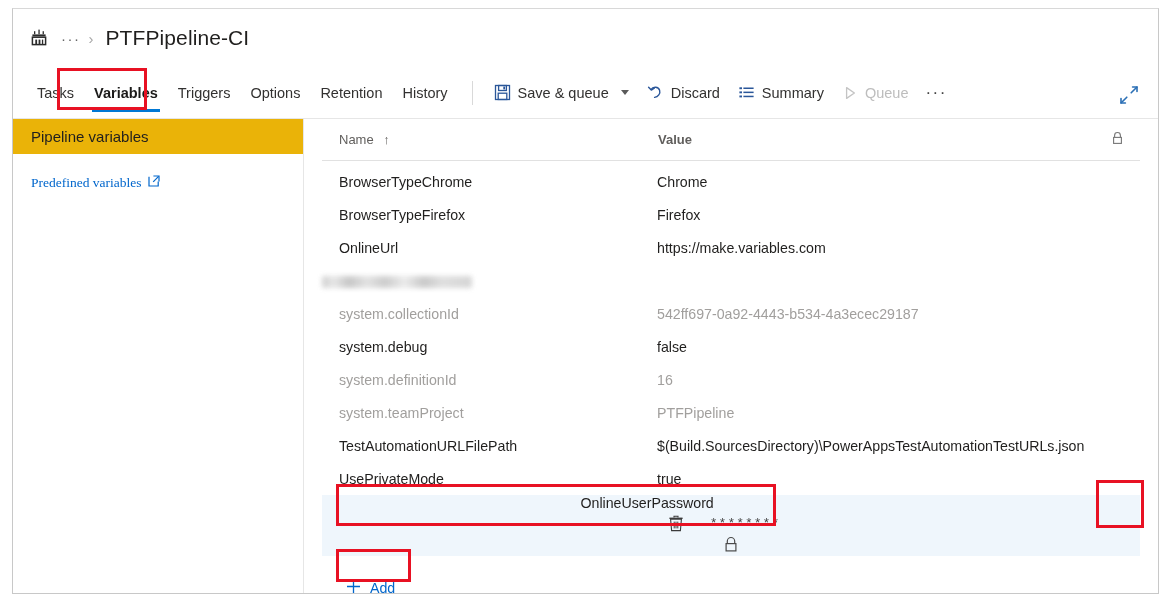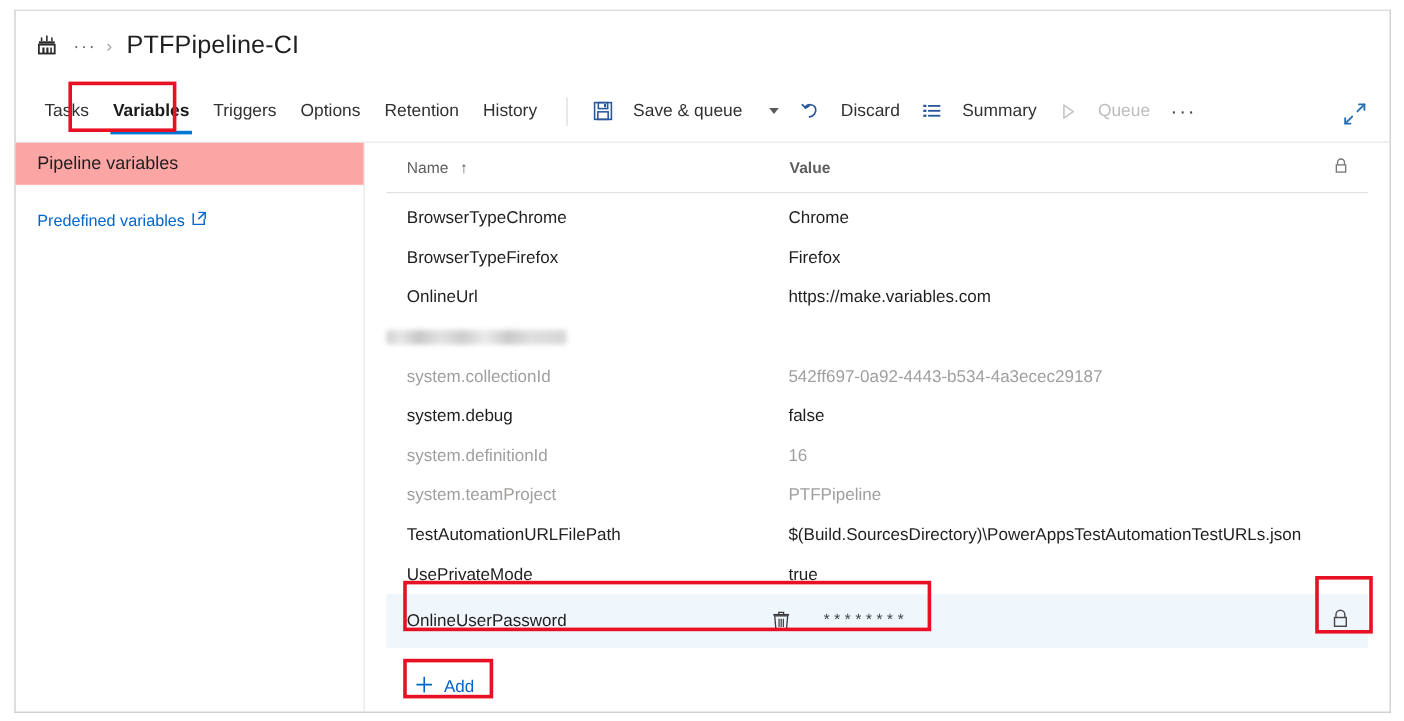"Save & queue" .tbtn { gap: 17px -> 7px }
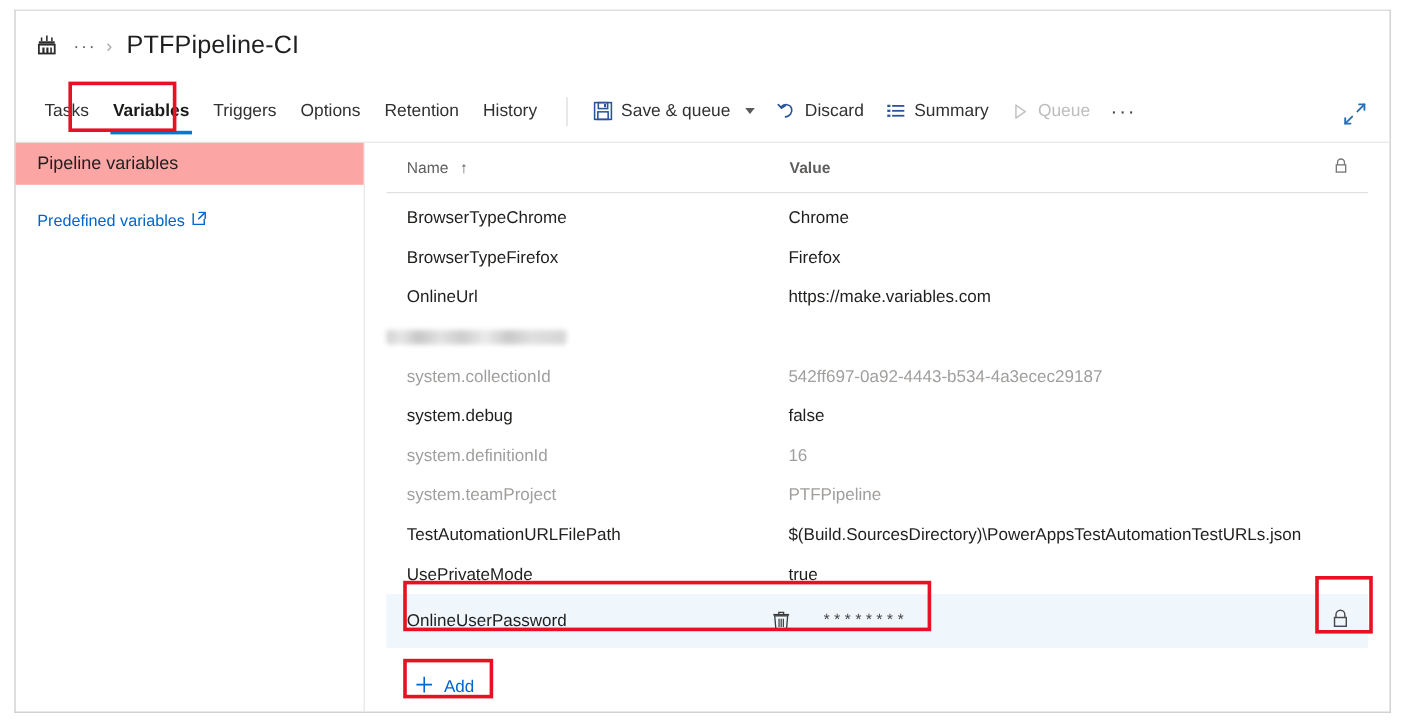"Pipeline variables" .side-item.selected { background: #fca5a5 -> #eab308 }
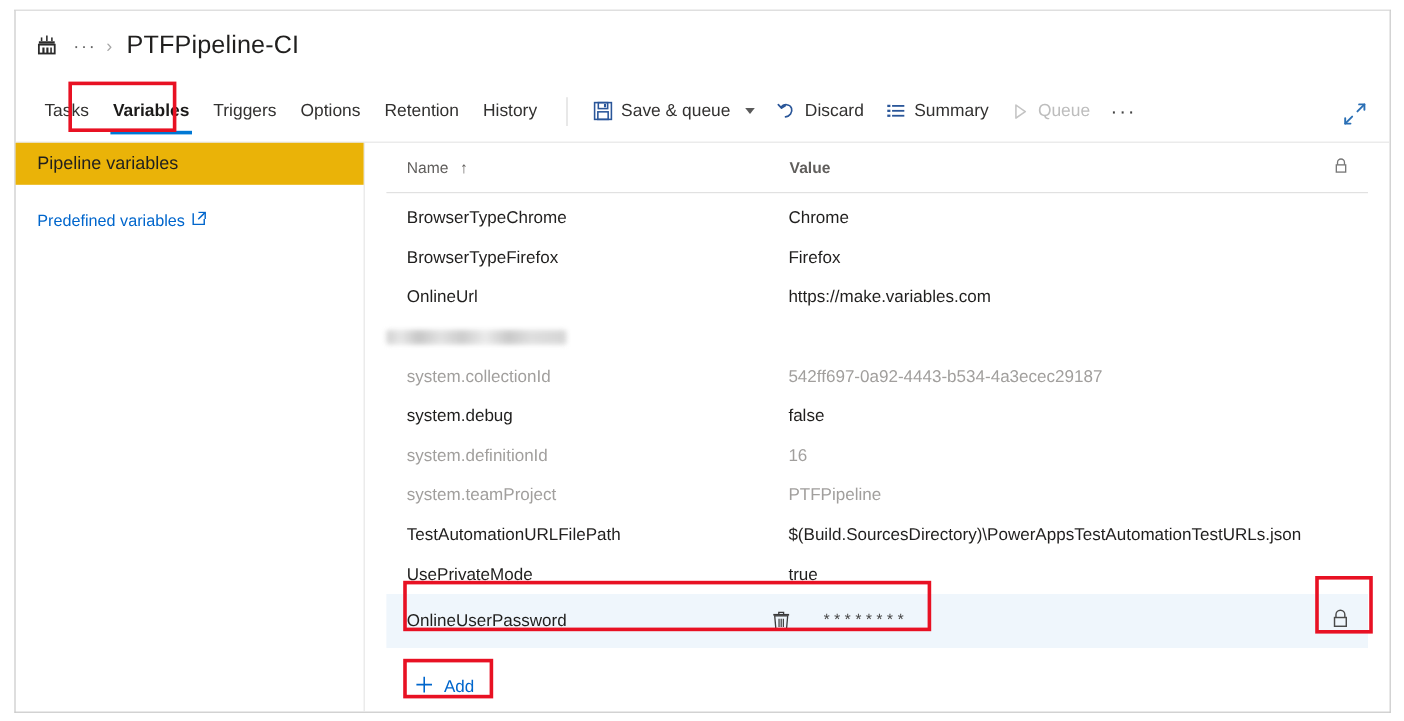"Predefined variables" .side-link { font-family: none -> Liberation Serif, serif }
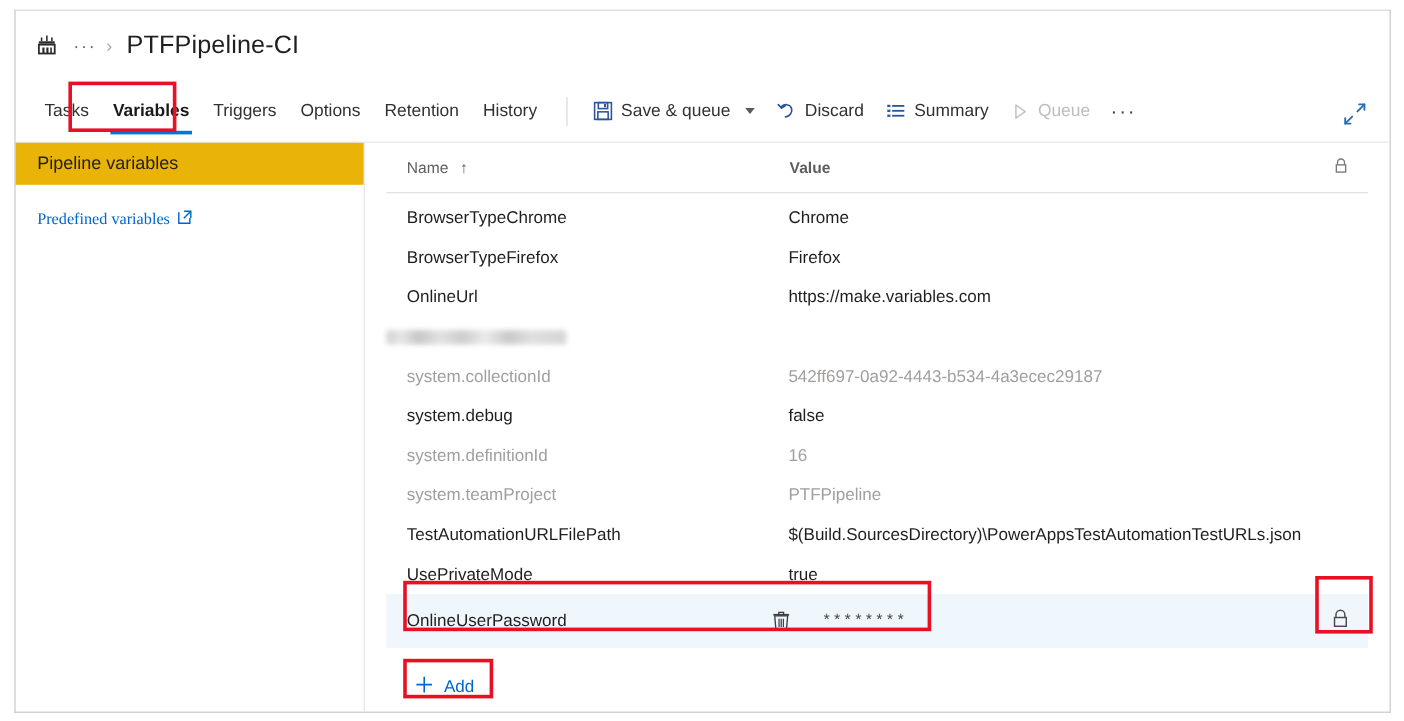"OnlineUserPassword" div.grow { flex-direction: none -> column; height: 45px -> 61px }
